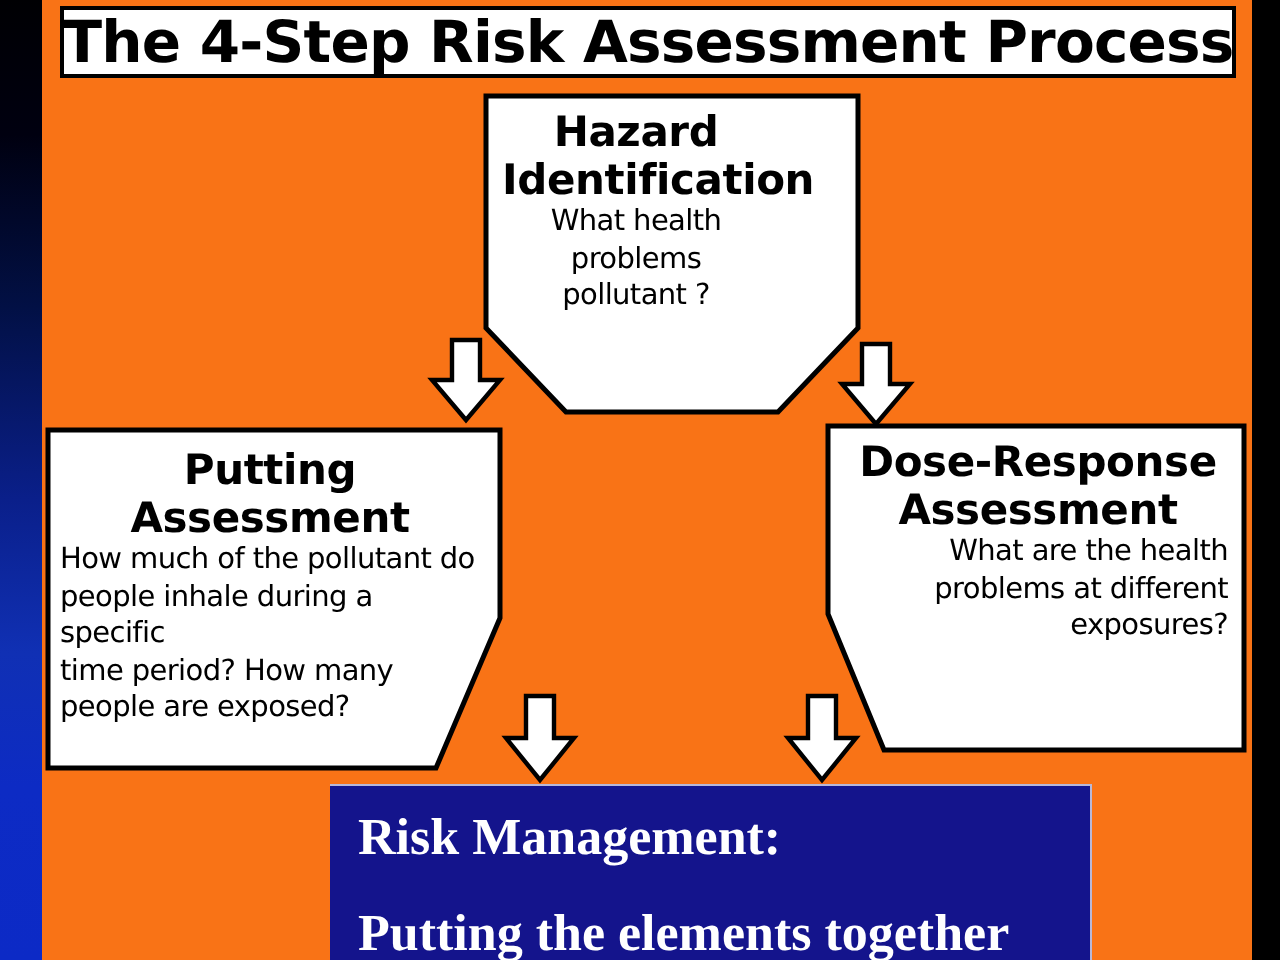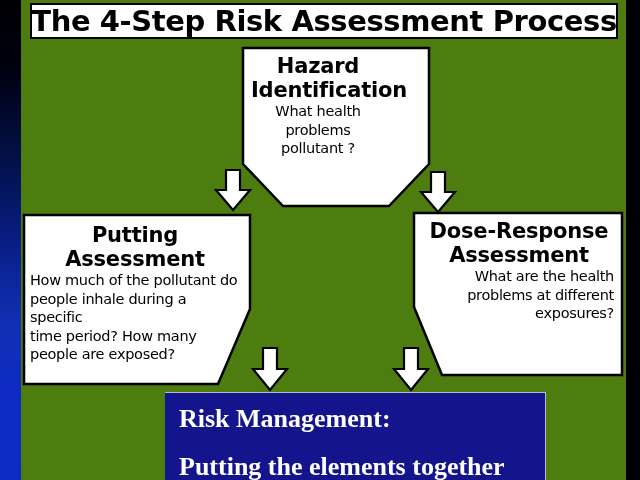"The 4-Step Risk Assessment Process" #slide { background: #4d7c0f -> #f97316 }
